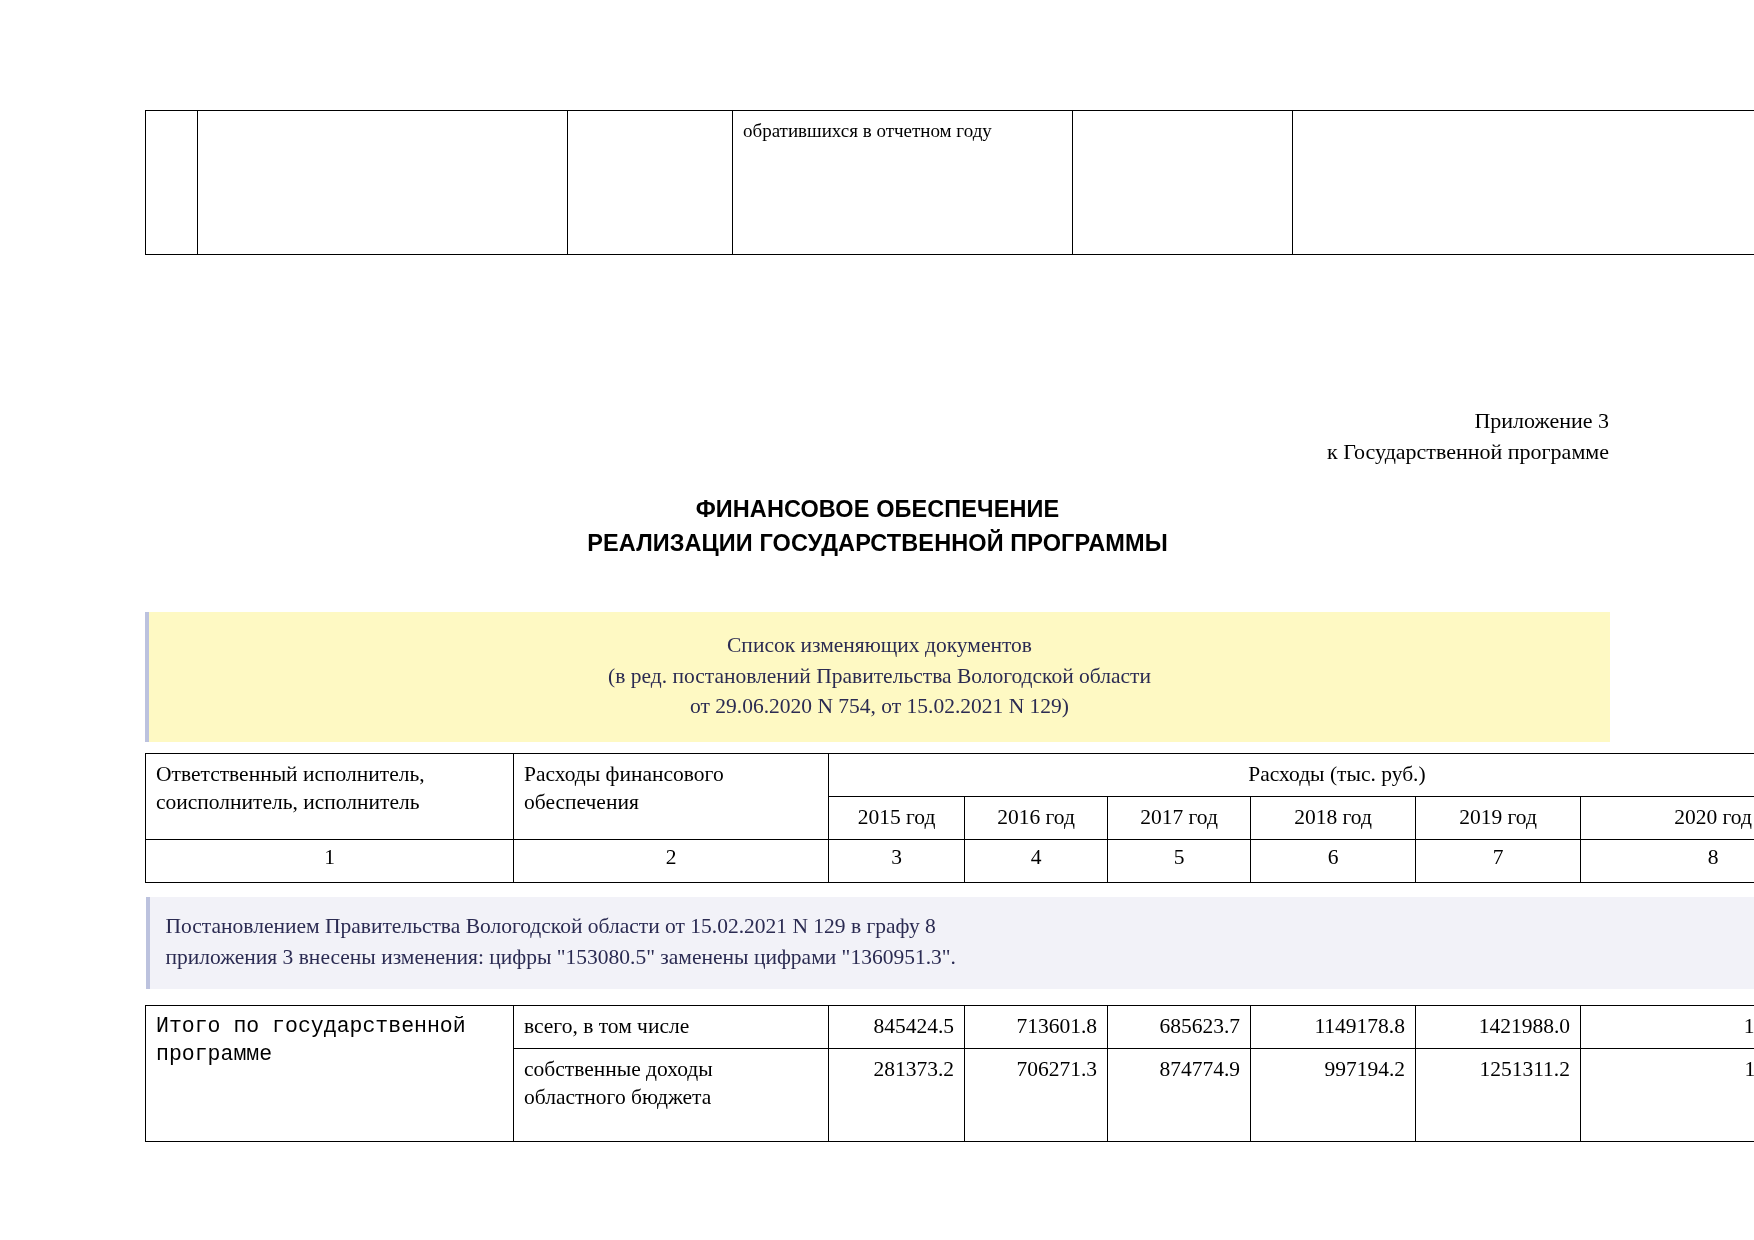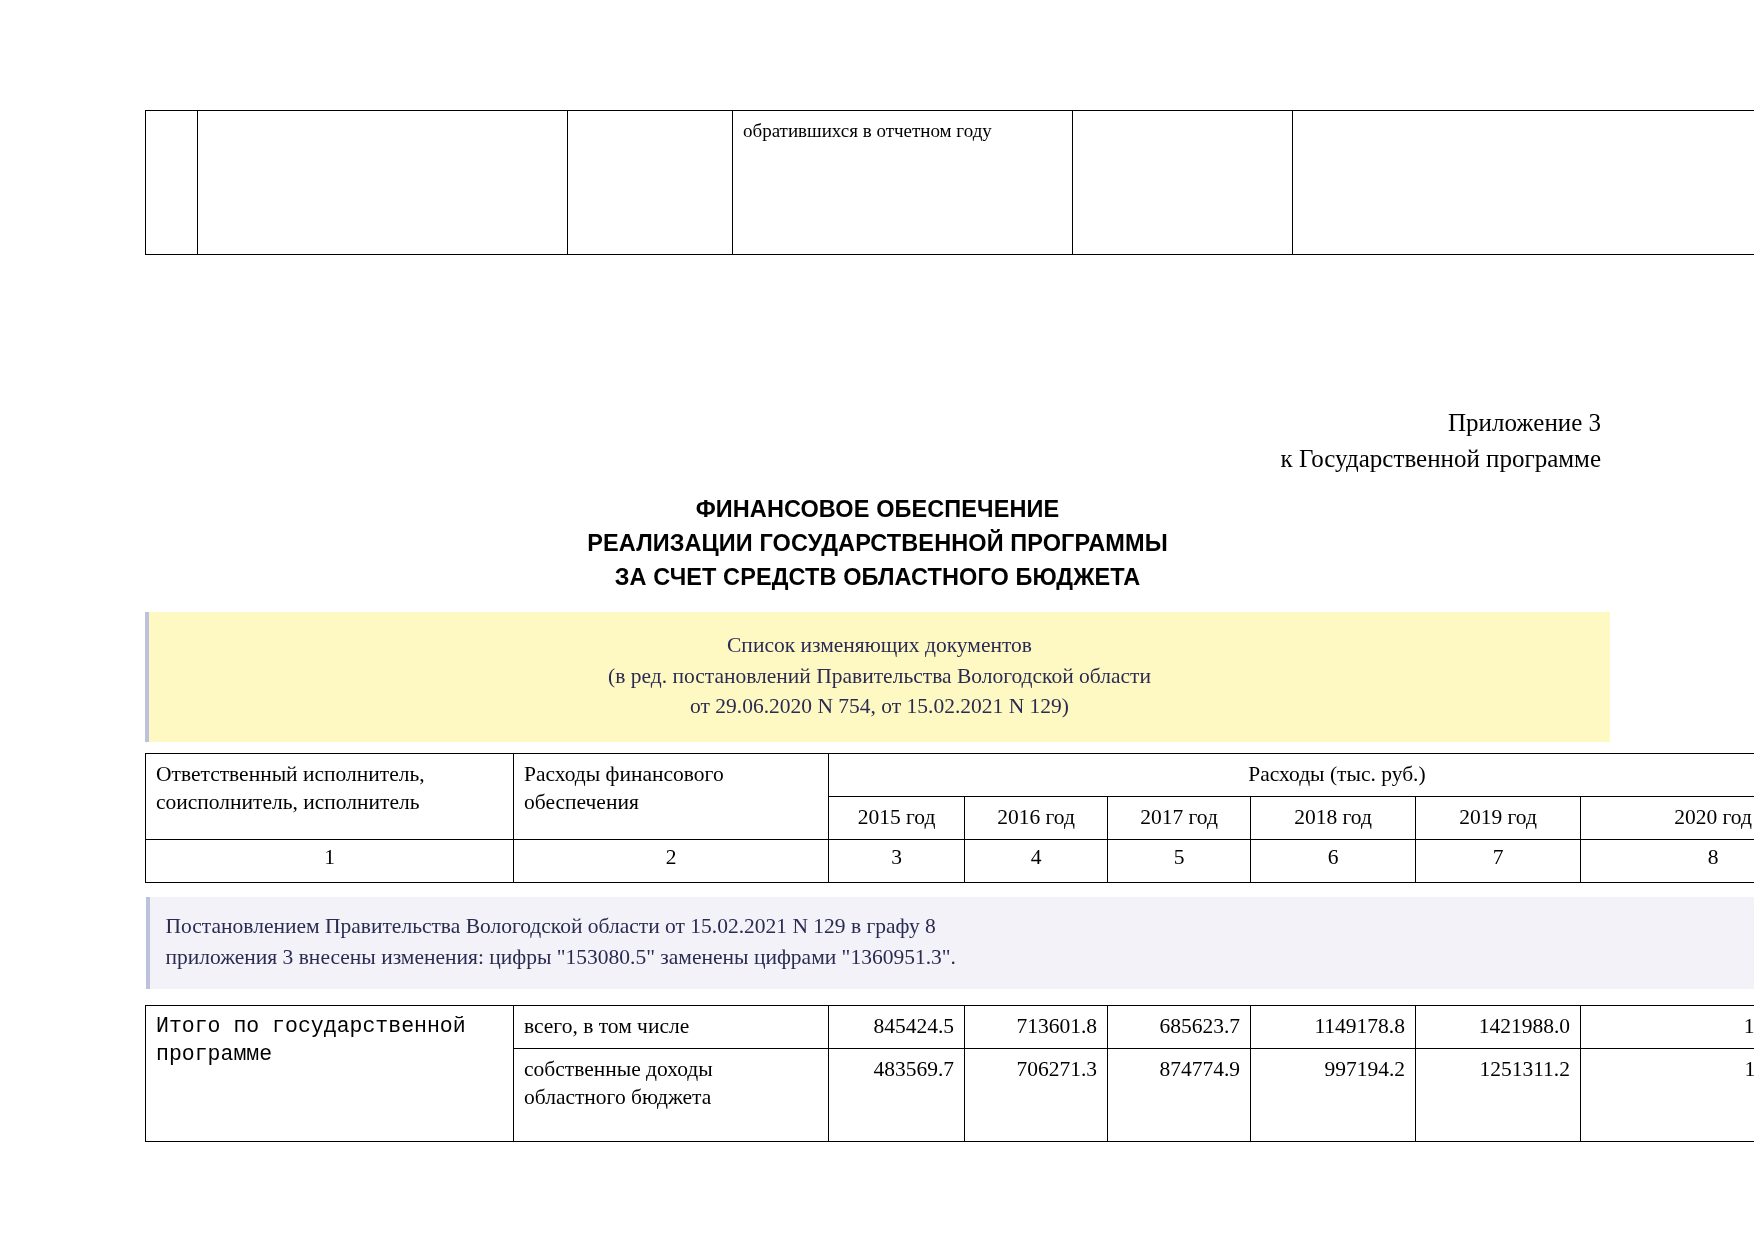"Приложение 3" .appendix { font-size: 25px -> 22px; right: 153px -> 145px }
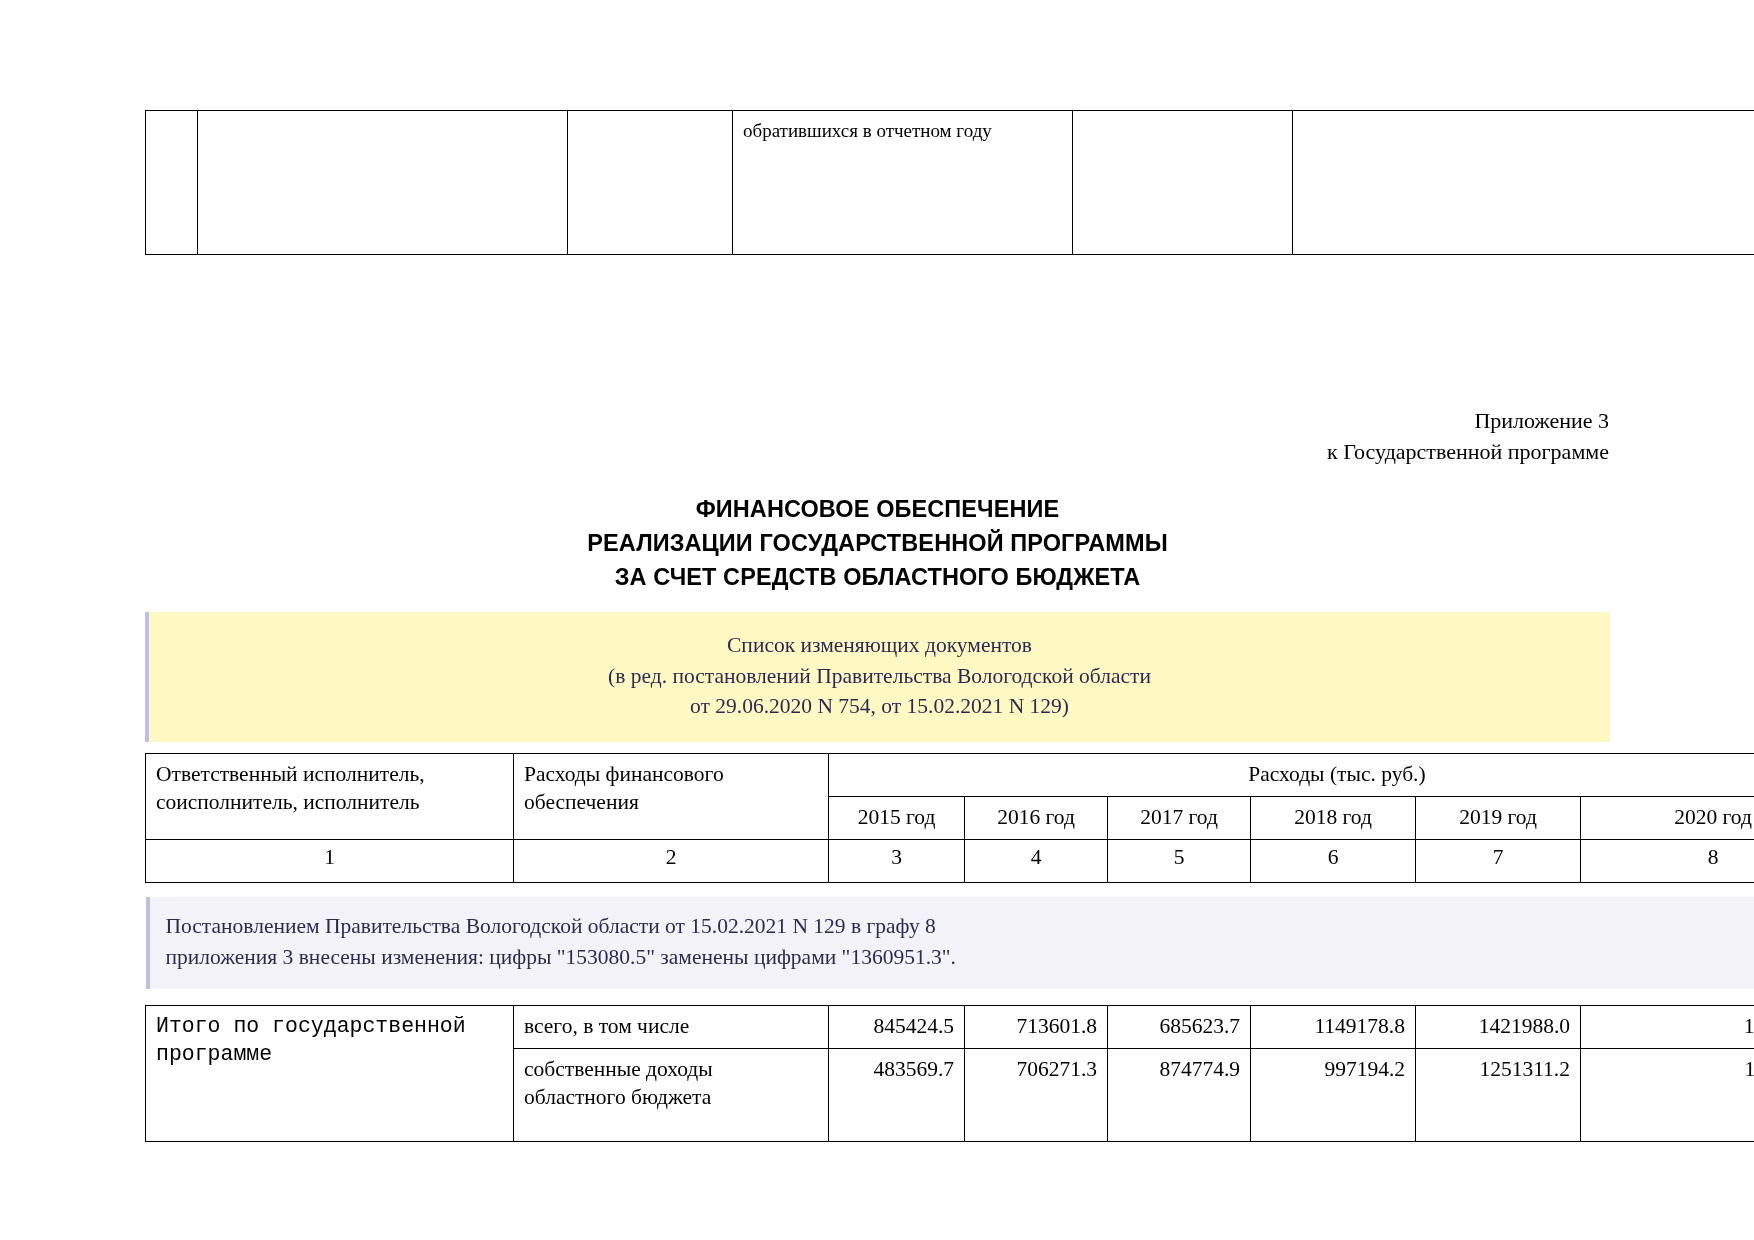"ЗА СЧЕТ СРЕДСТВ ОБЛАСТНОГО БЮДЖЕТА" div { html: <div>ЗА СЧЕТ СРЕДСТВ ОБЛАСТНОГО БЮДЖЕТА</div> -> none }
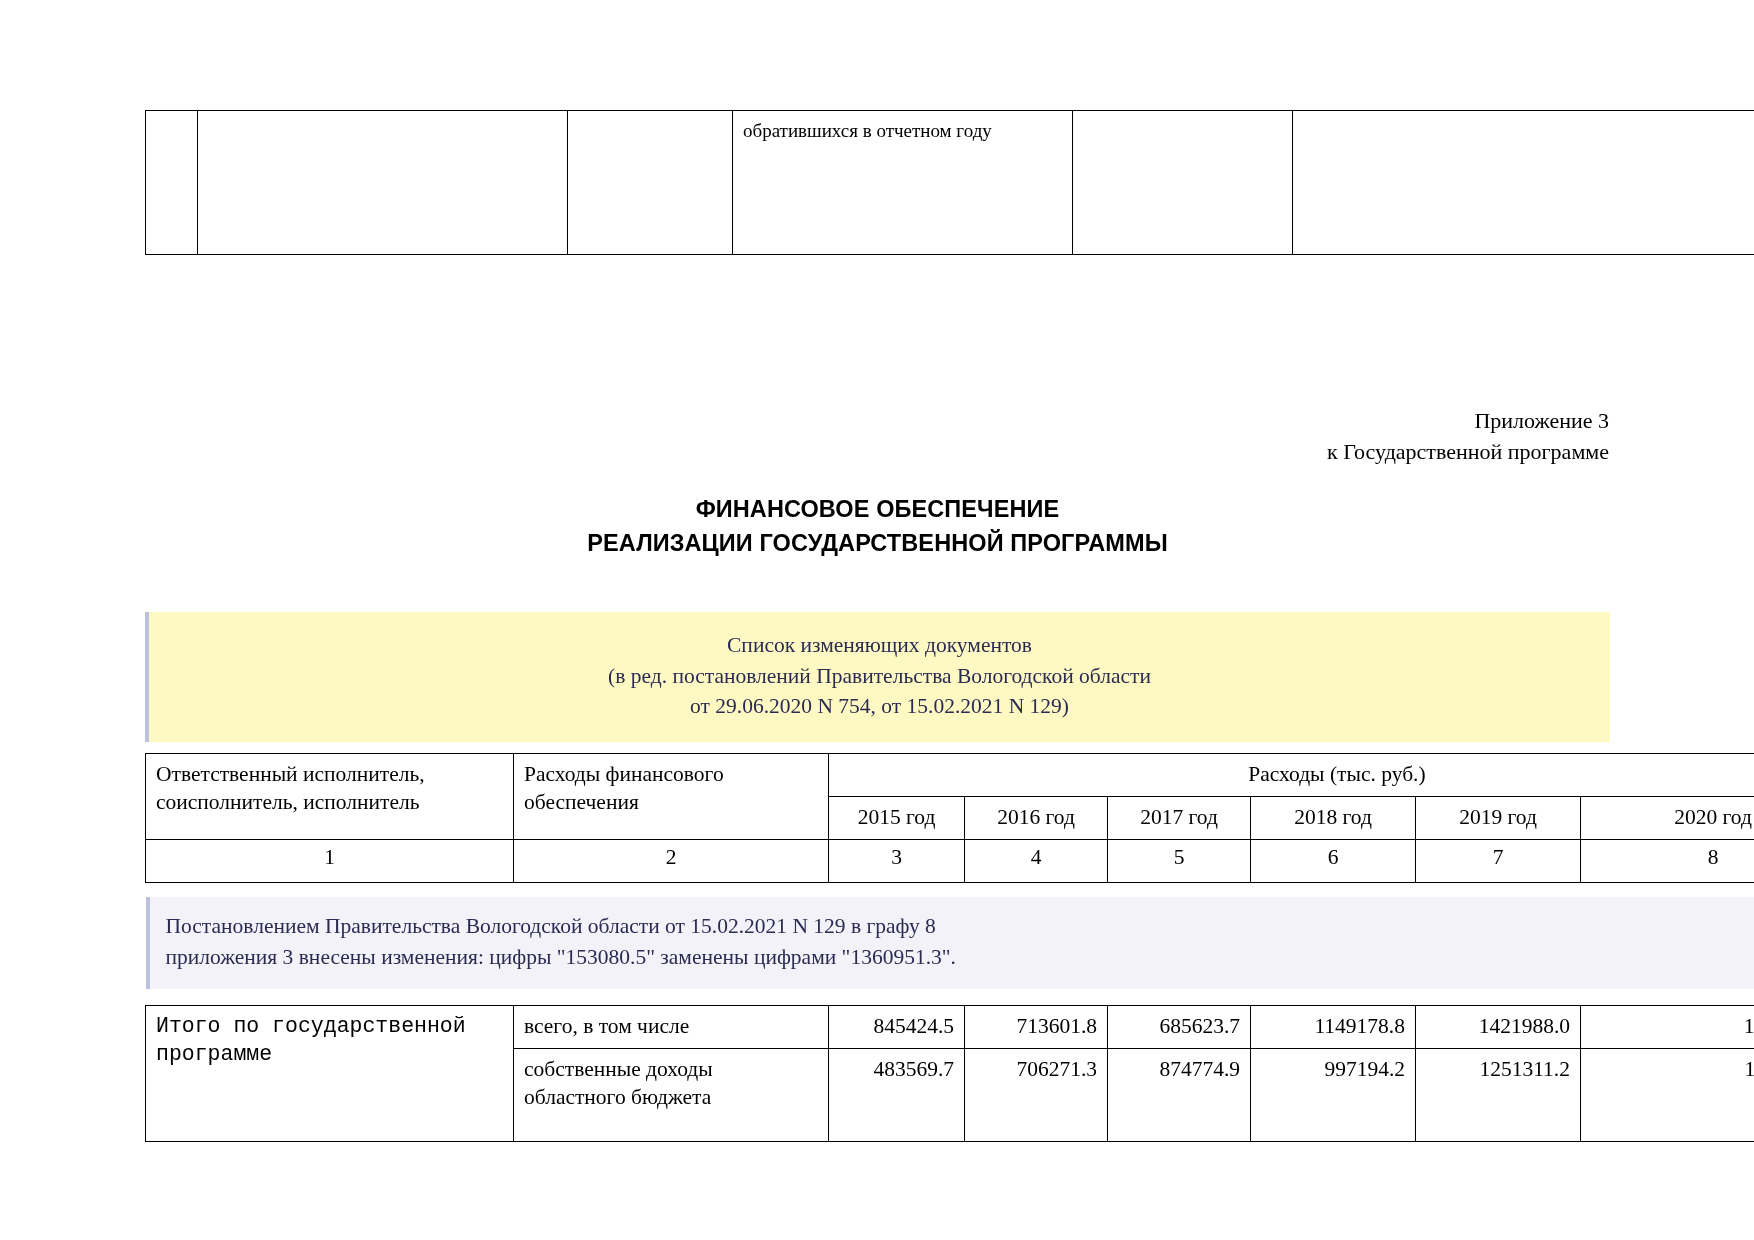"483569.7" td.c-right { text: 483569.7 -> 281373.2 }
